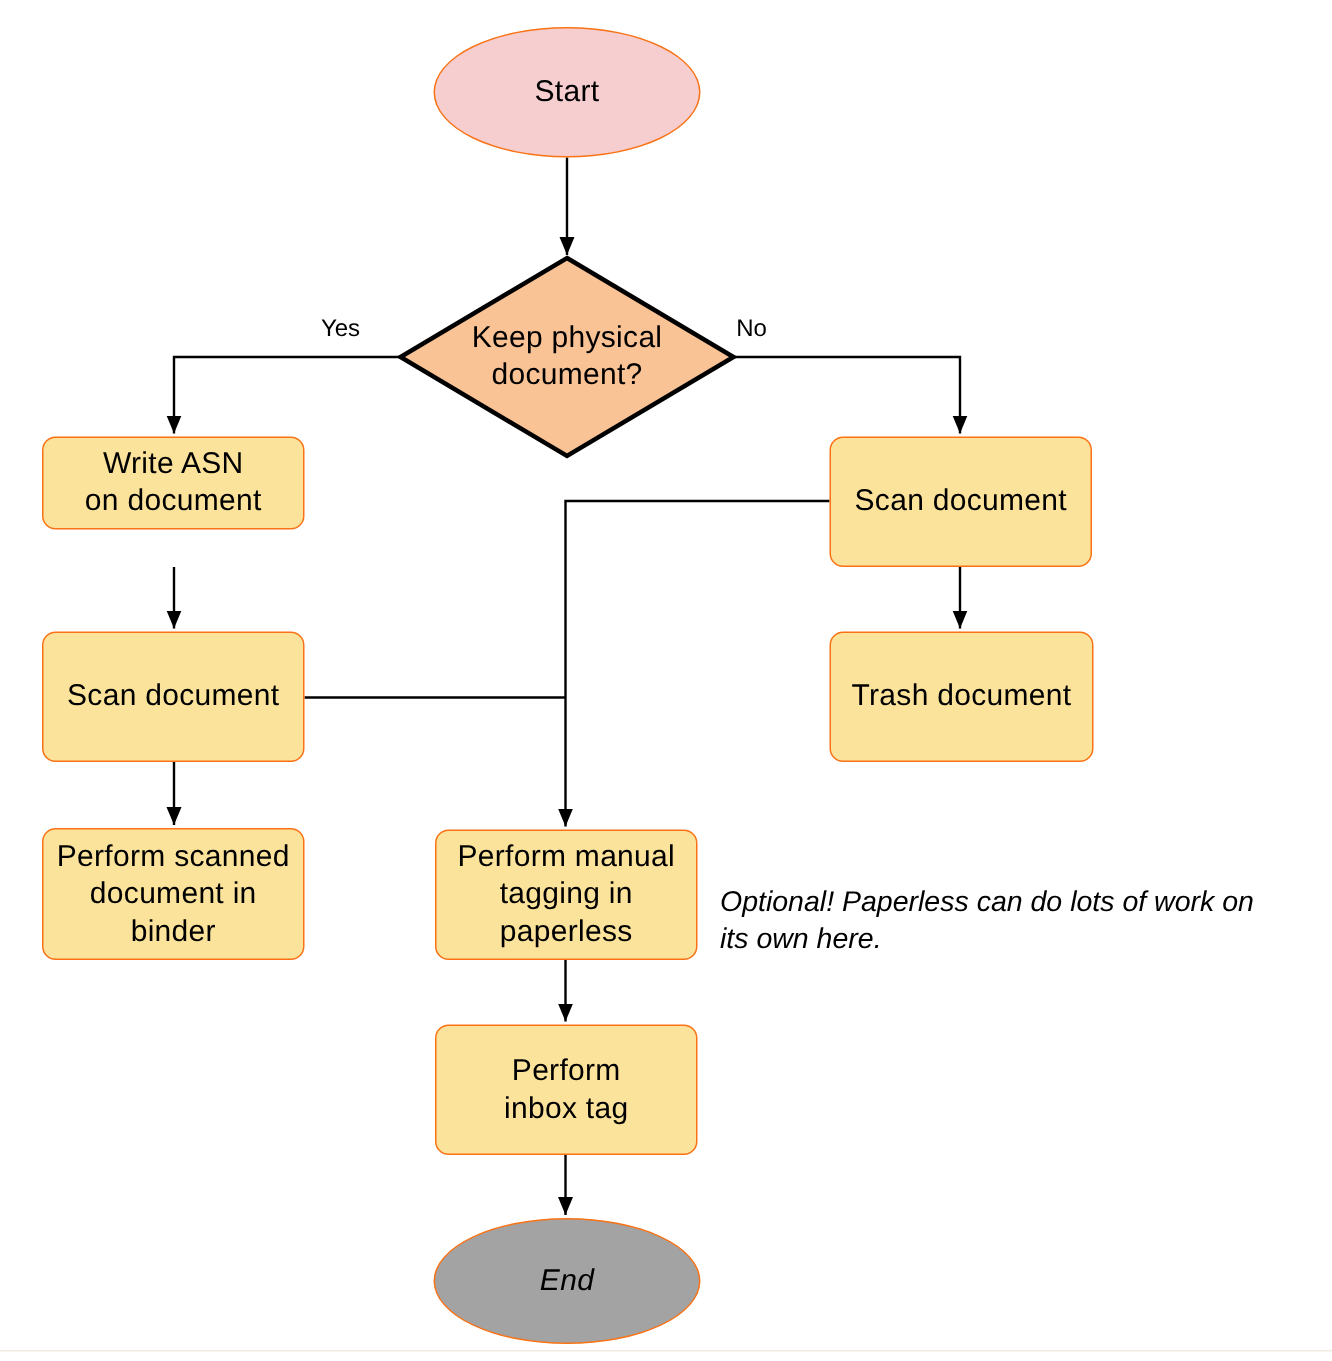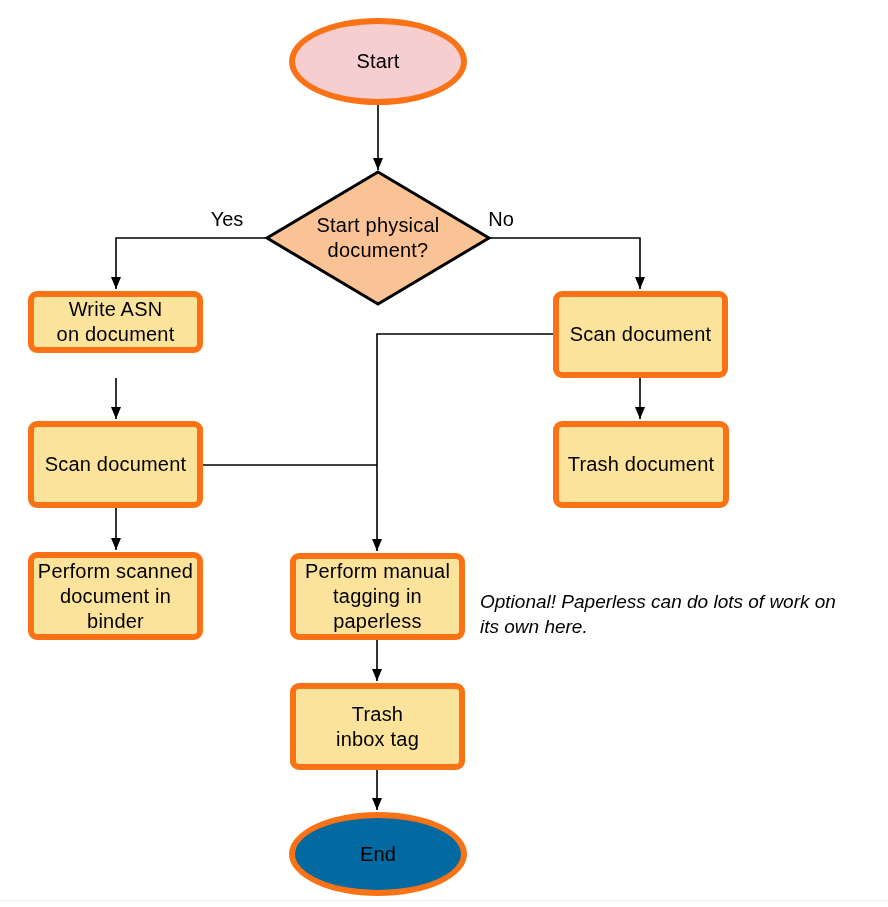"Start" .node { border: 6px solid #f97316 -> 1px solid #f97316 }
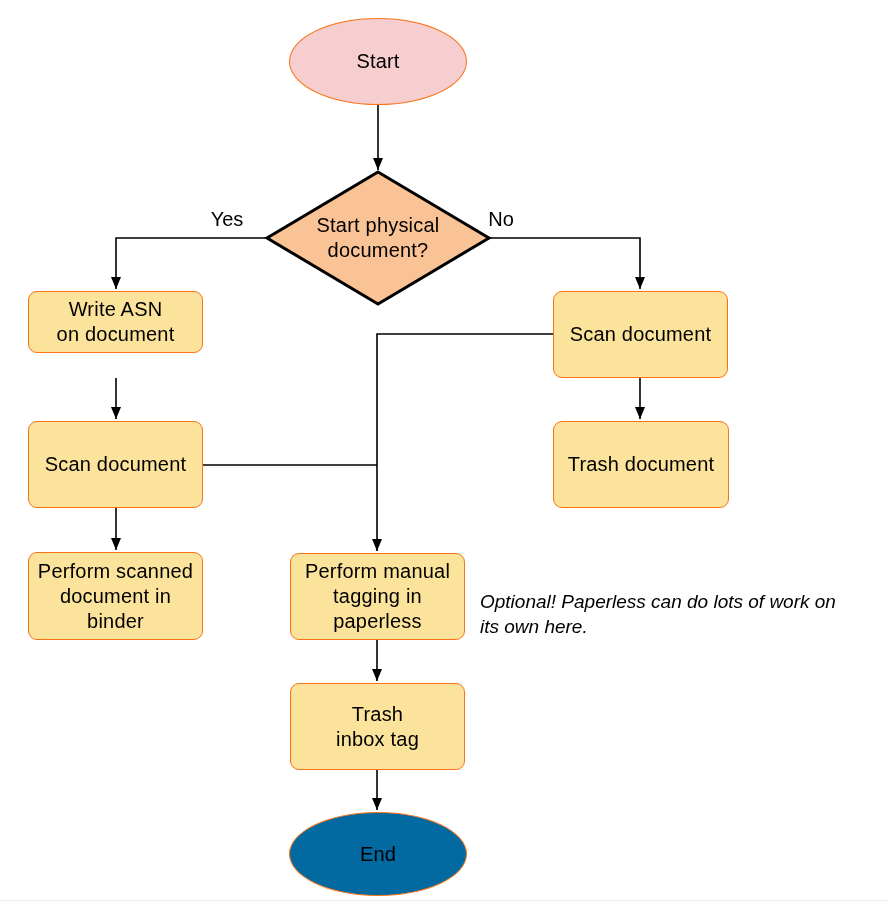"Yes" .edge-label { font-size: 20px -> 16px }
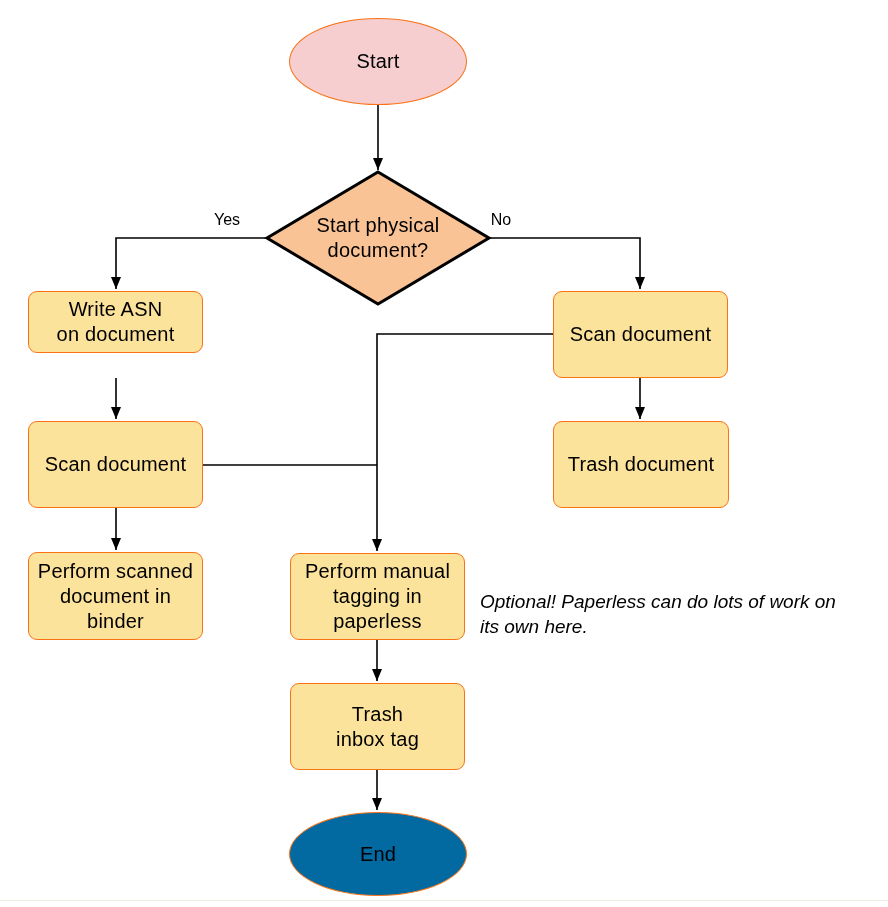"Start physical" div.decision-label { text: Start -> Keep }
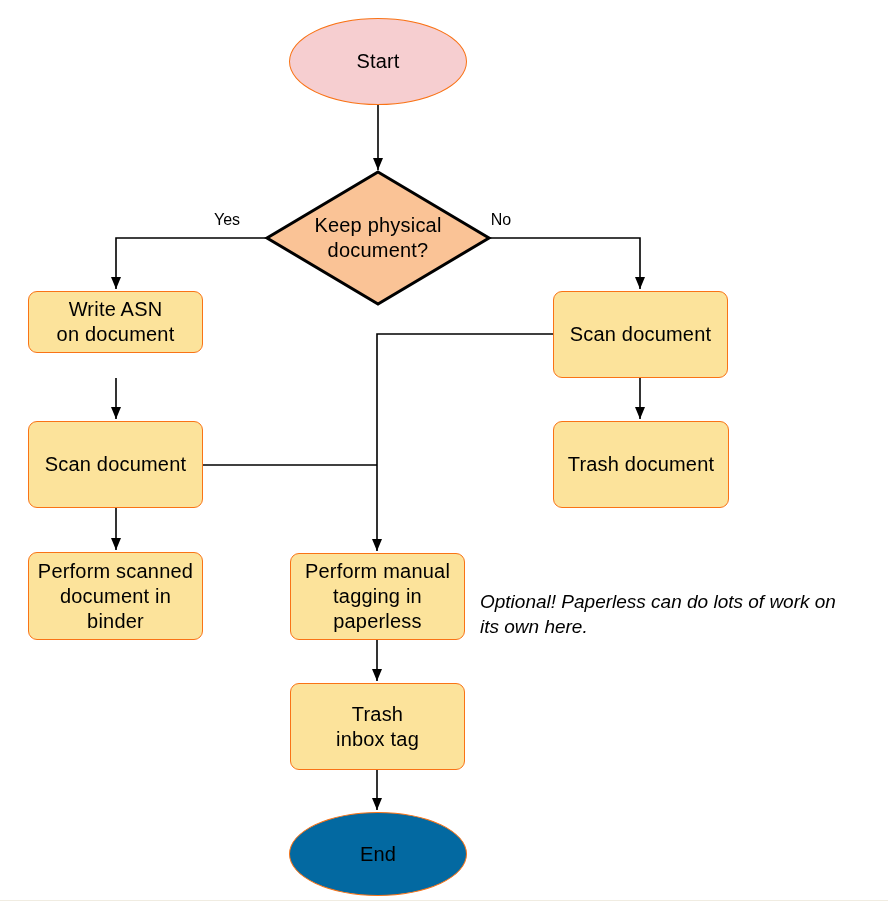"Trash" span { text: Trash -> Perform }
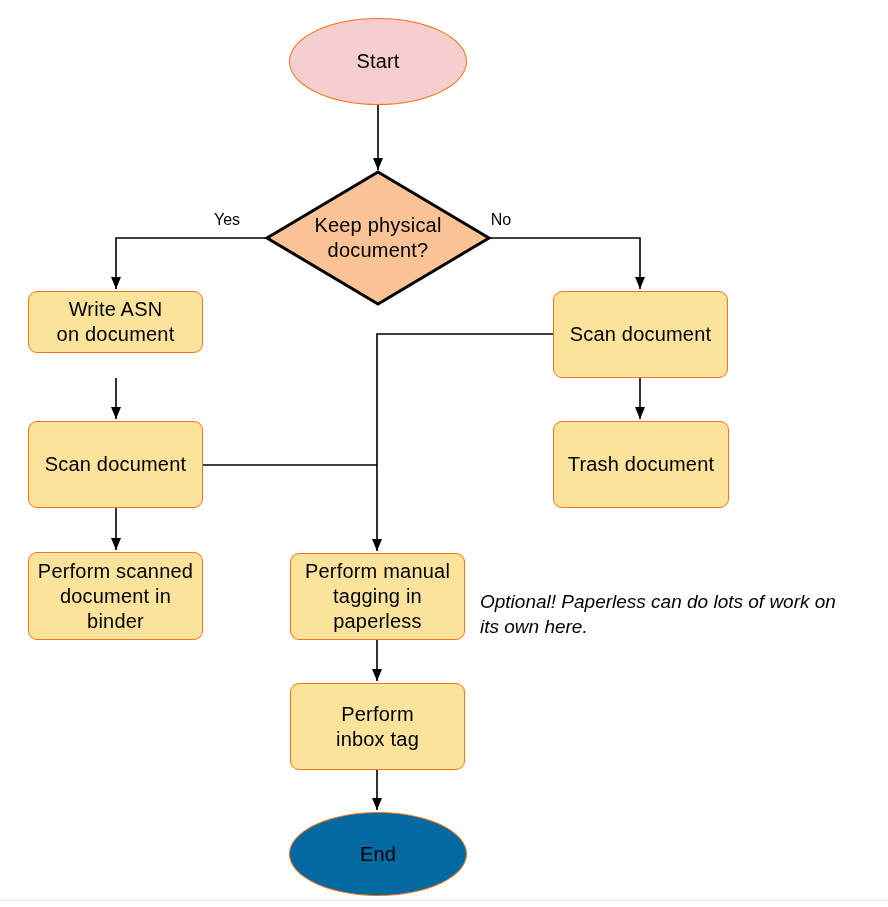"End" div.node { background-color: #0369a1 -> #a3a3a3; font-style: none -> italic }
